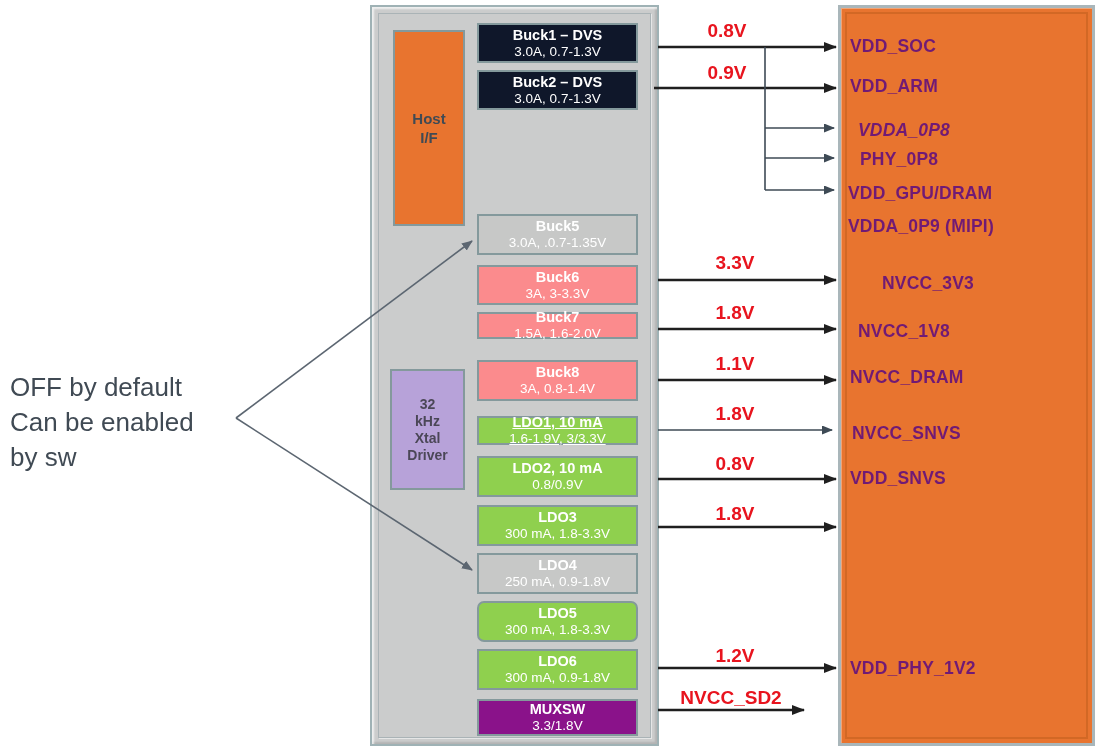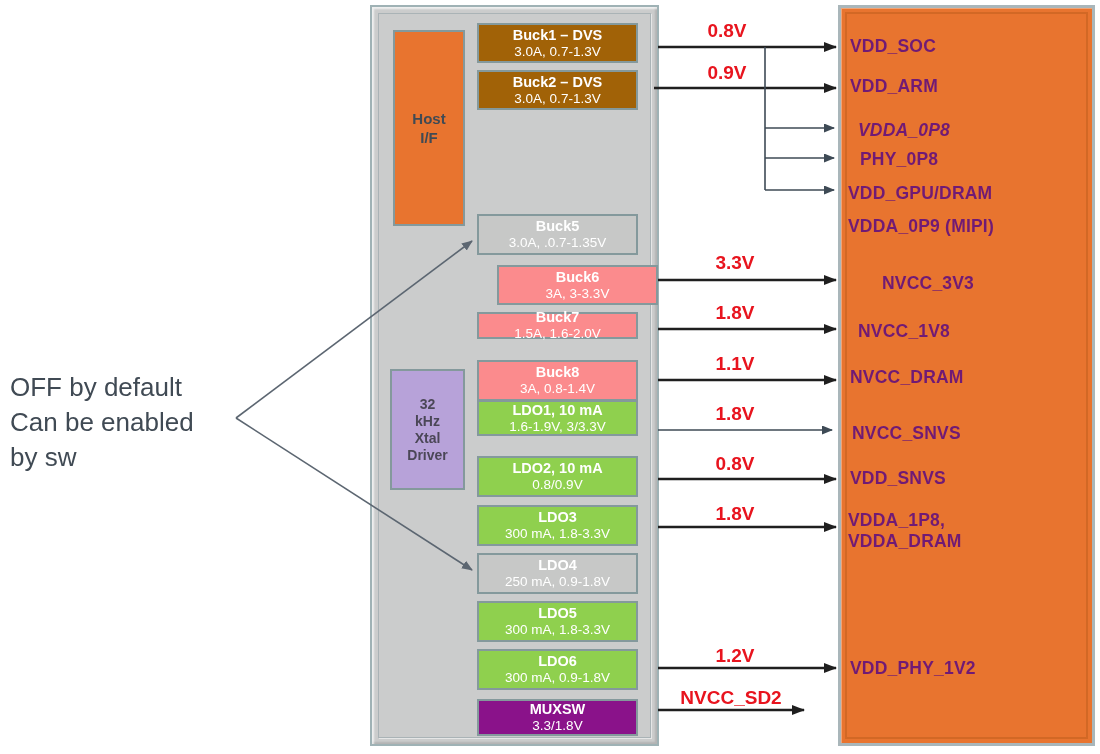"Buck1 – DVS" .c-dvs { background: #a16207 -> #0f172a }
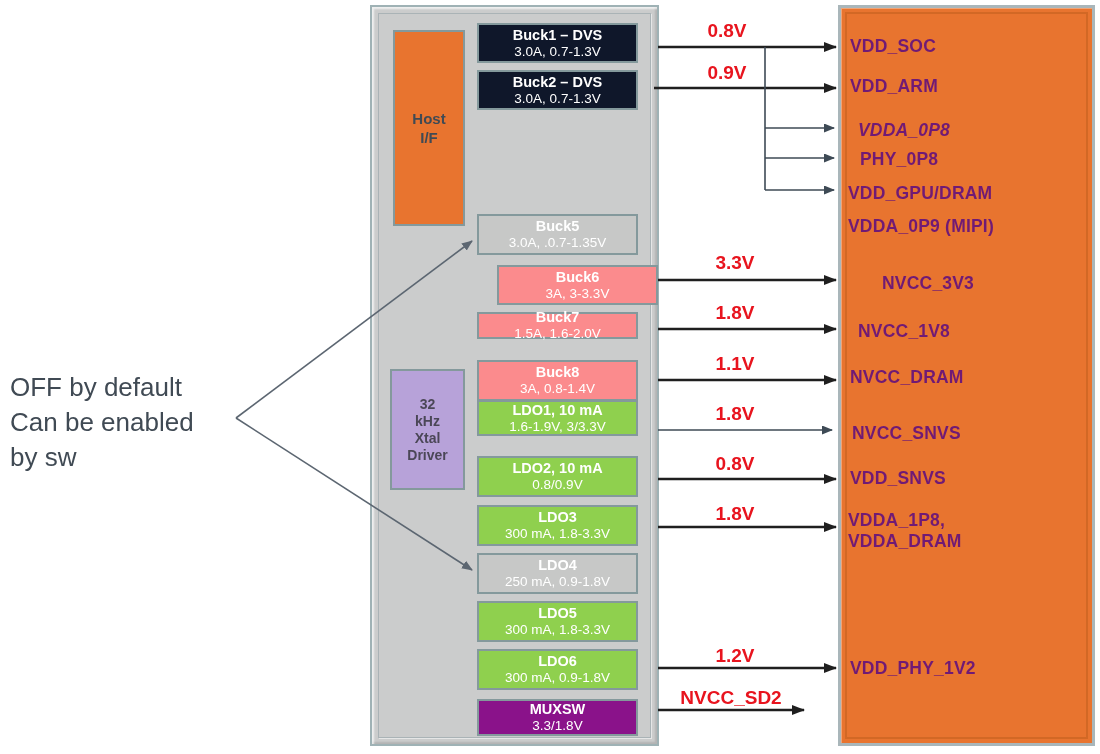"Buck6" div.blk { margin-left: 20px -> none }
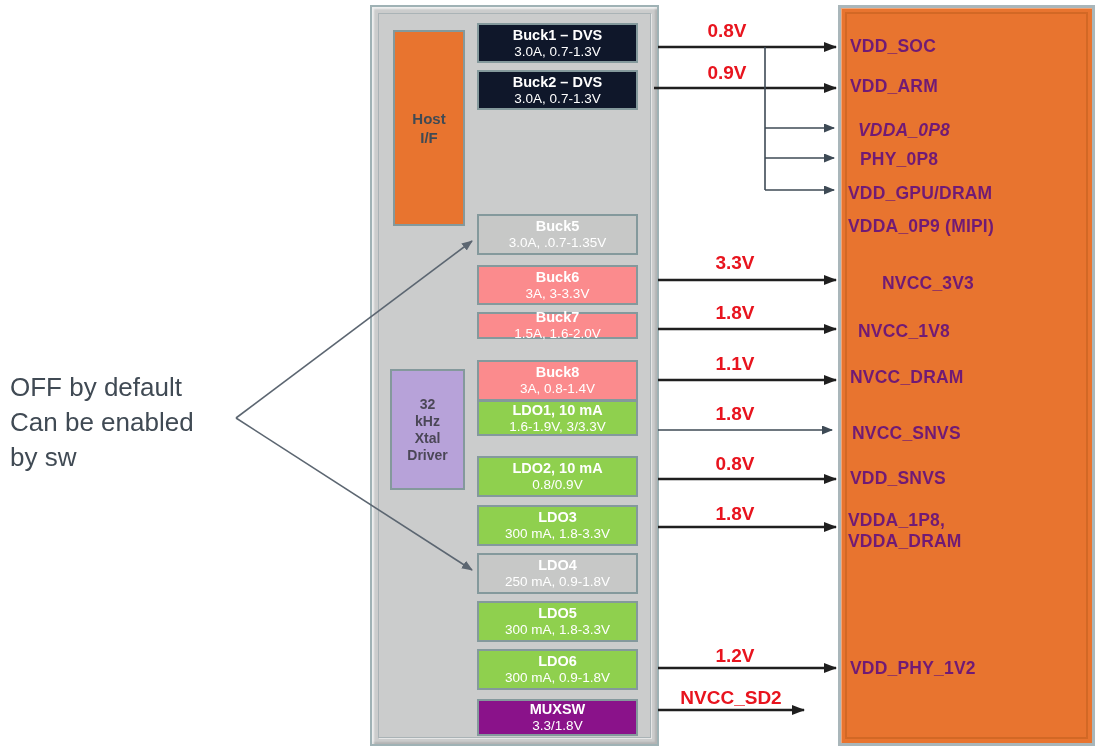"LDO1, 10 mA" div.blk { height: 36px -> 29px; text-decoration: none -> underline; top: 400px -> 416px }
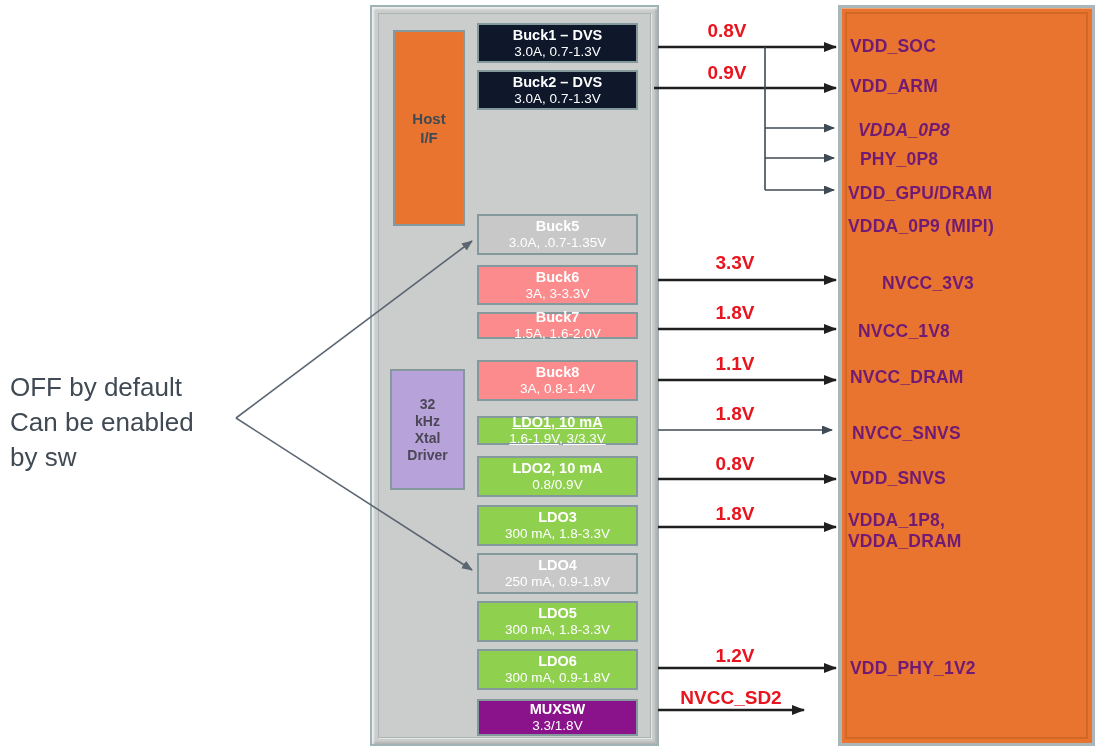"VDDA_1P8," div.rail { html: <div> <div>VDDA_1P8,</div> <div>VDDA_DRAM</div> </div> -> none }
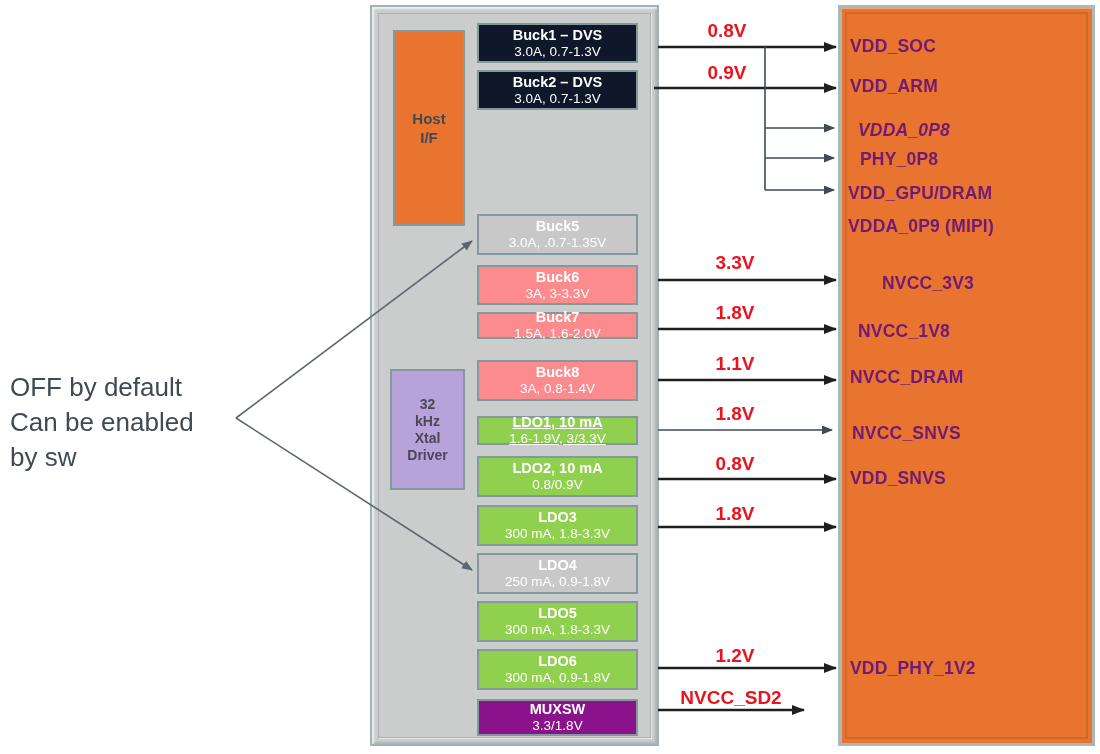"LDO5" div.blk { border-radius: none -> 7px }
